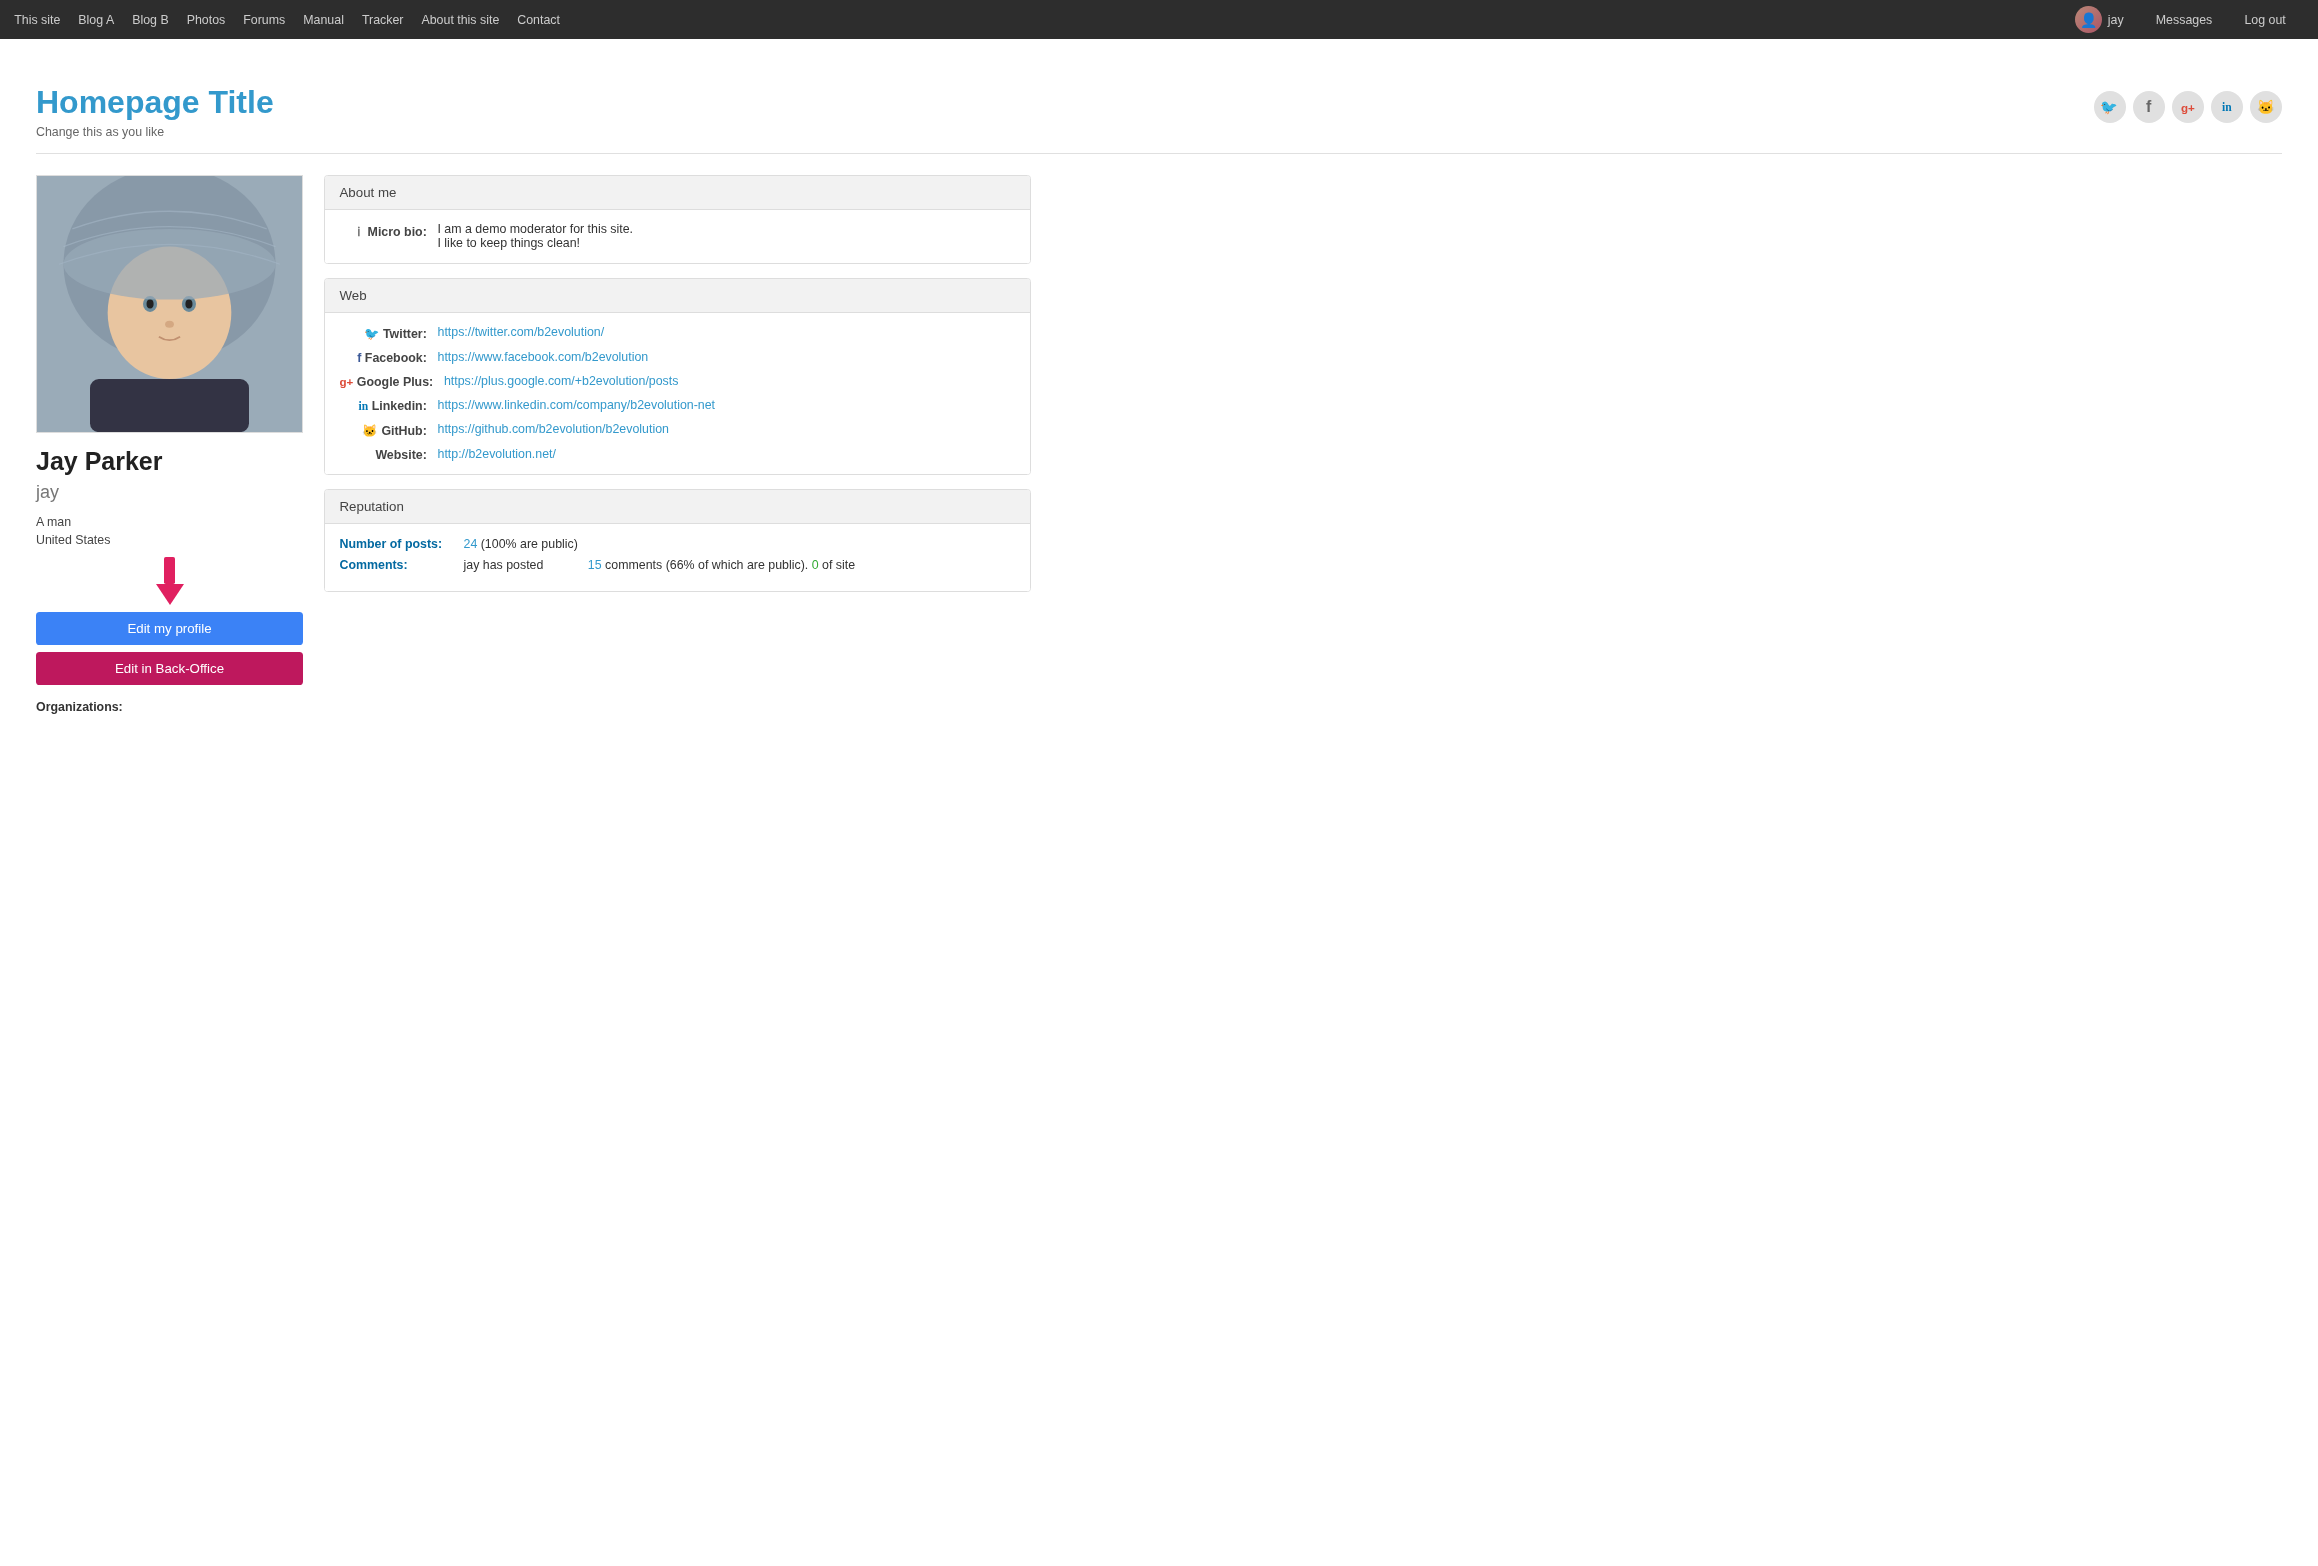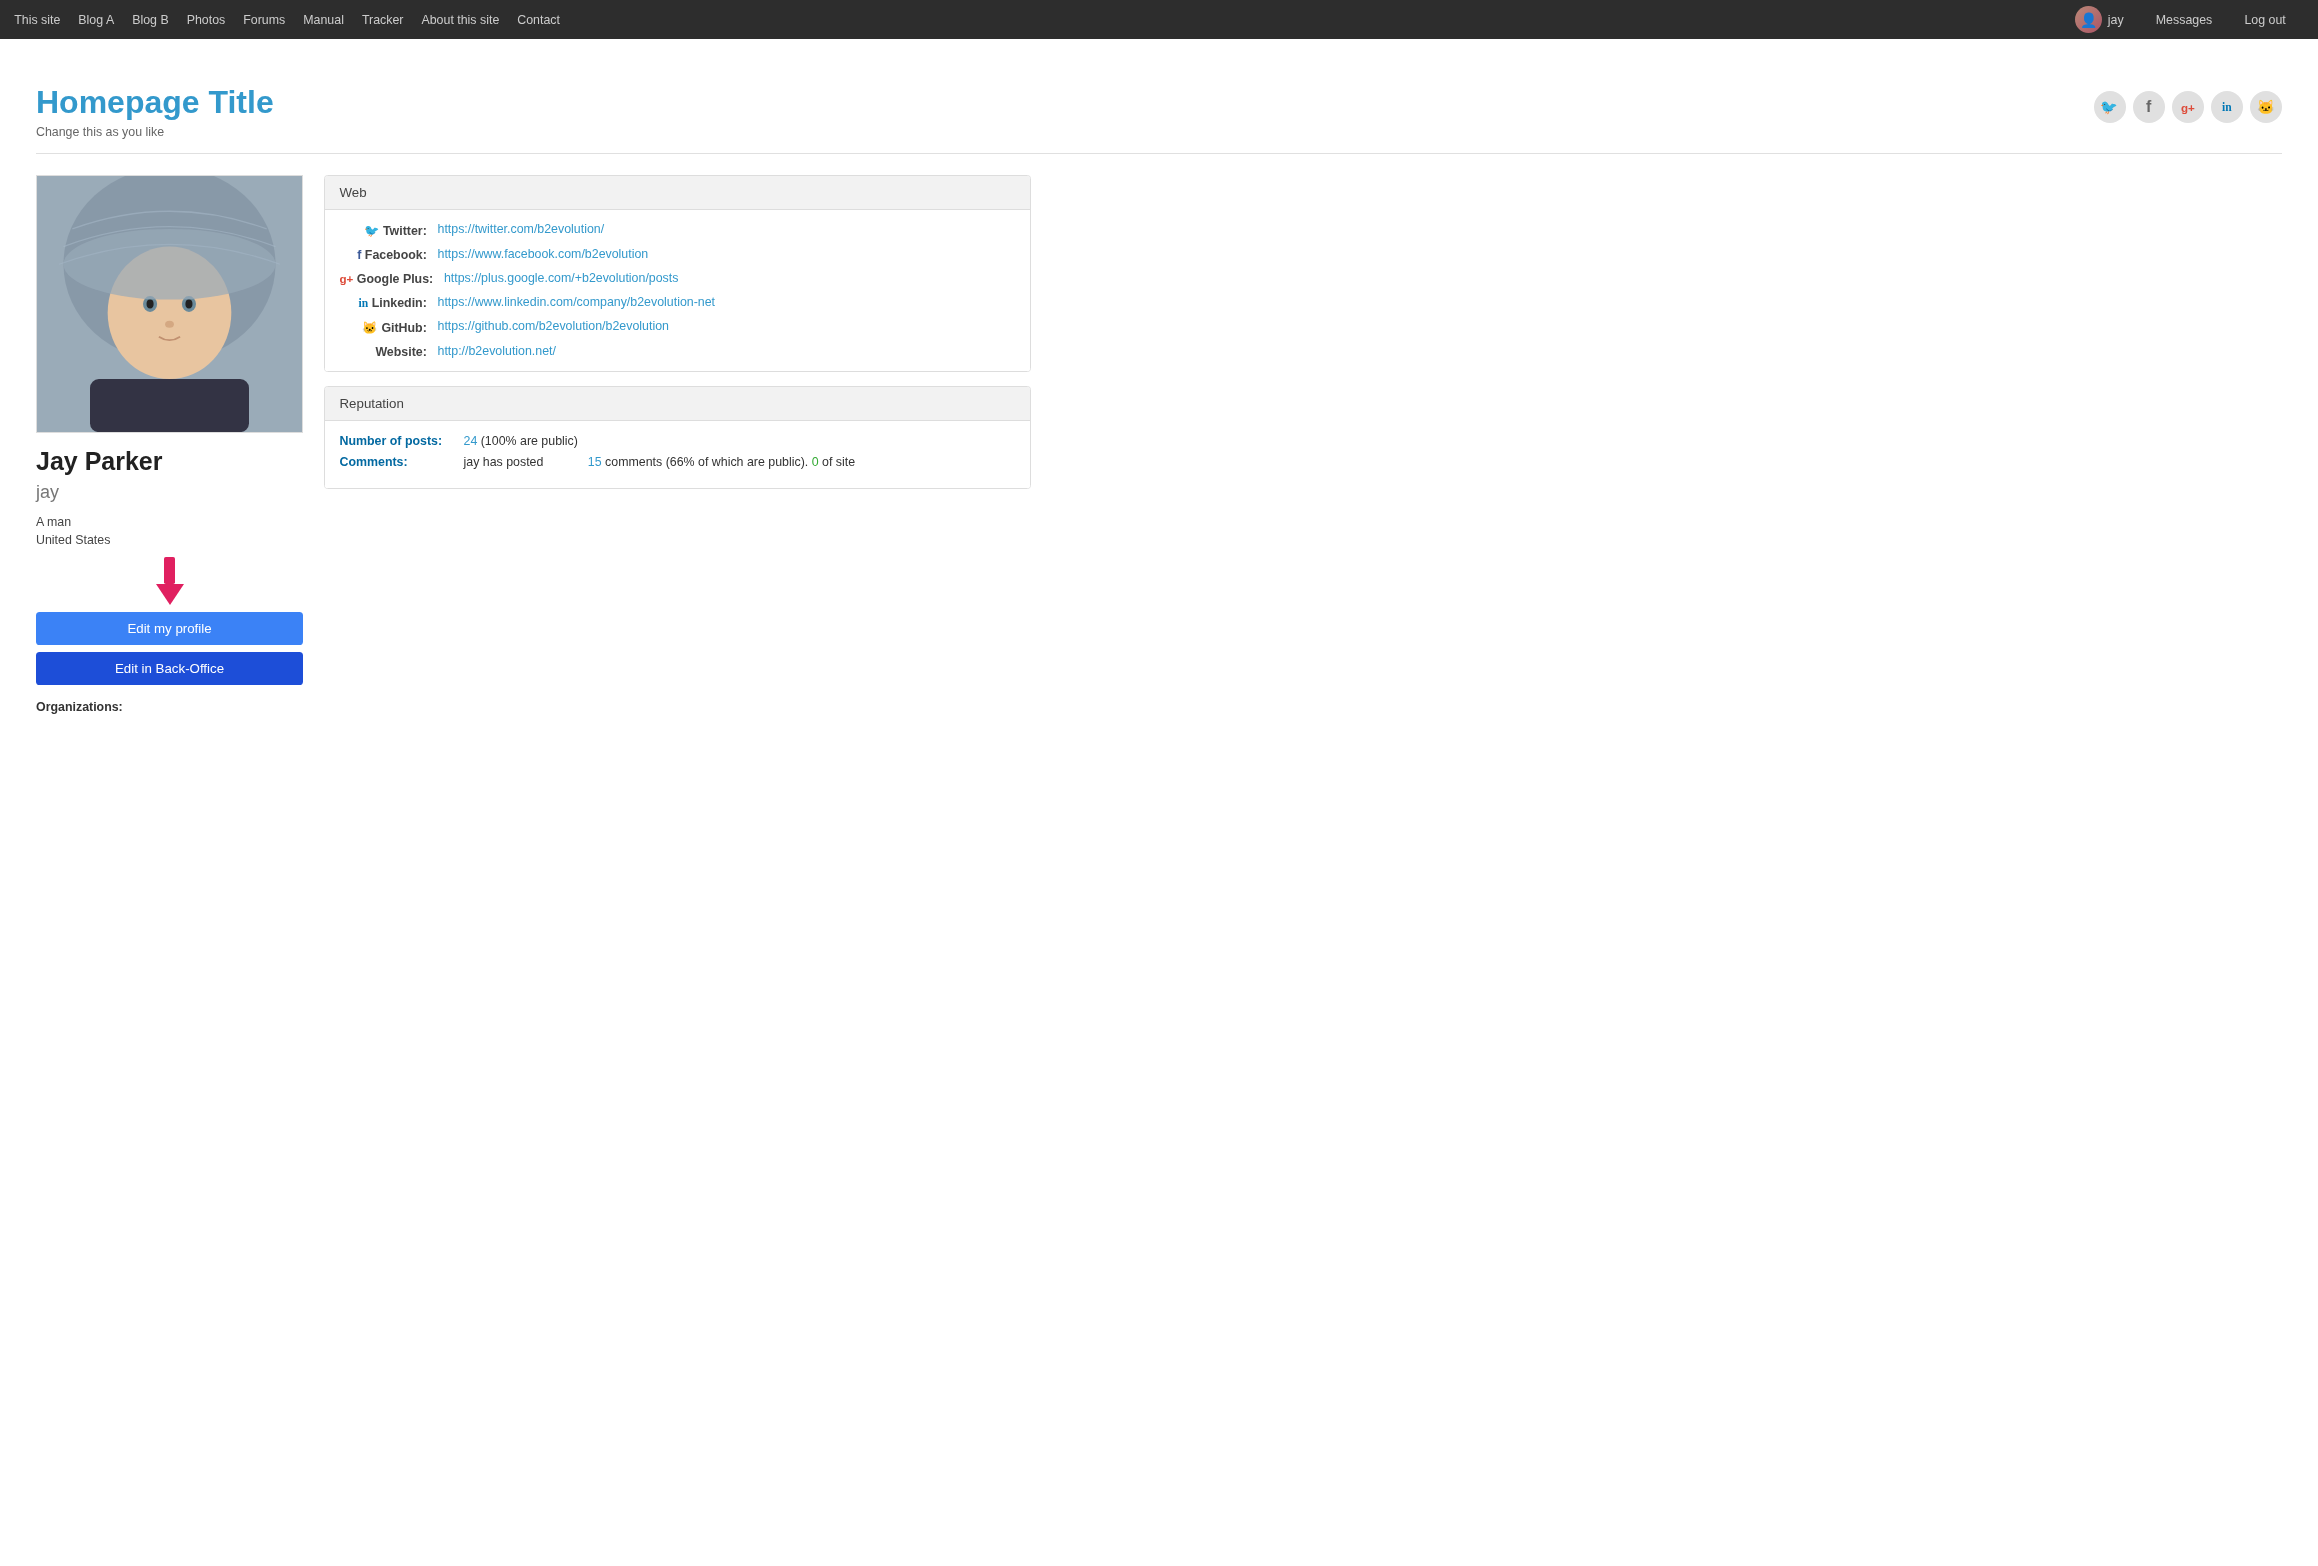"About me" div.info-box { html: none -> <div> <div>About me</div> <div> <div> <div> <span>ℹ</span> <span>Micro bio:</span> </div> <div> <div>I am a demo moderator for this site.</div> <div>I like to keep things clean!</div> </div> </div> </div> </div> }
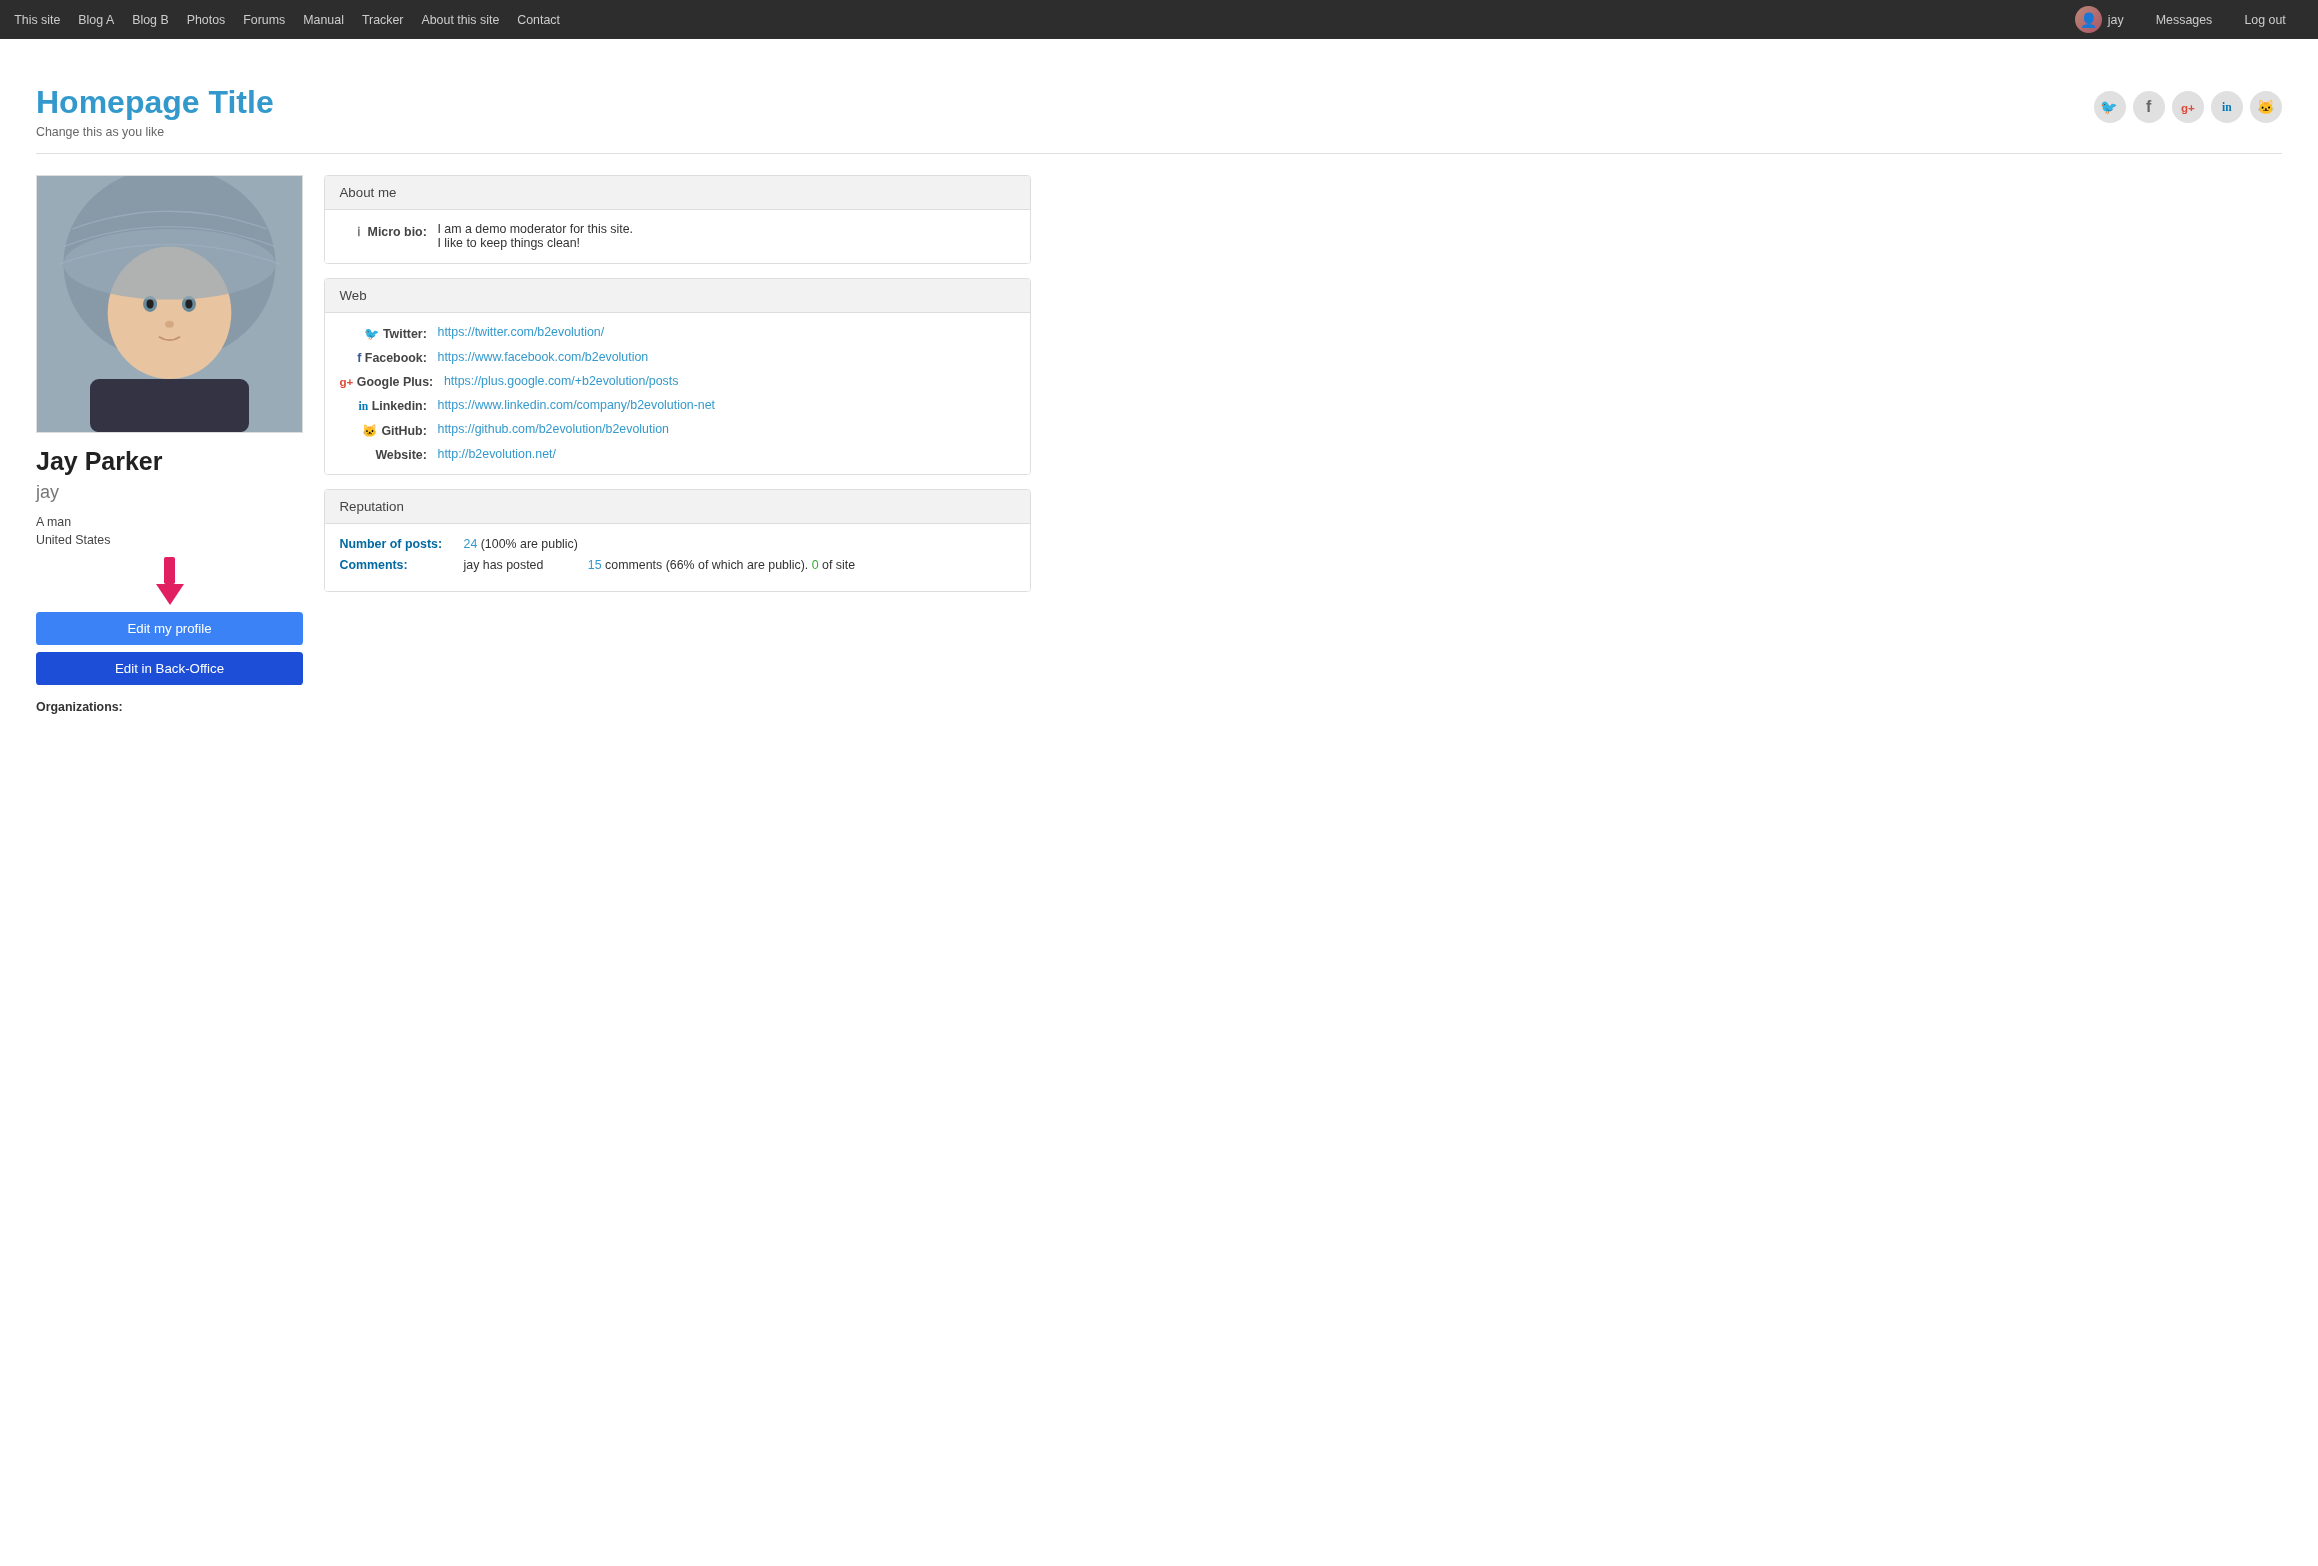"Edit in Back-Office" .btn-secondary { background: #1d4ed8 -> #be185d }
